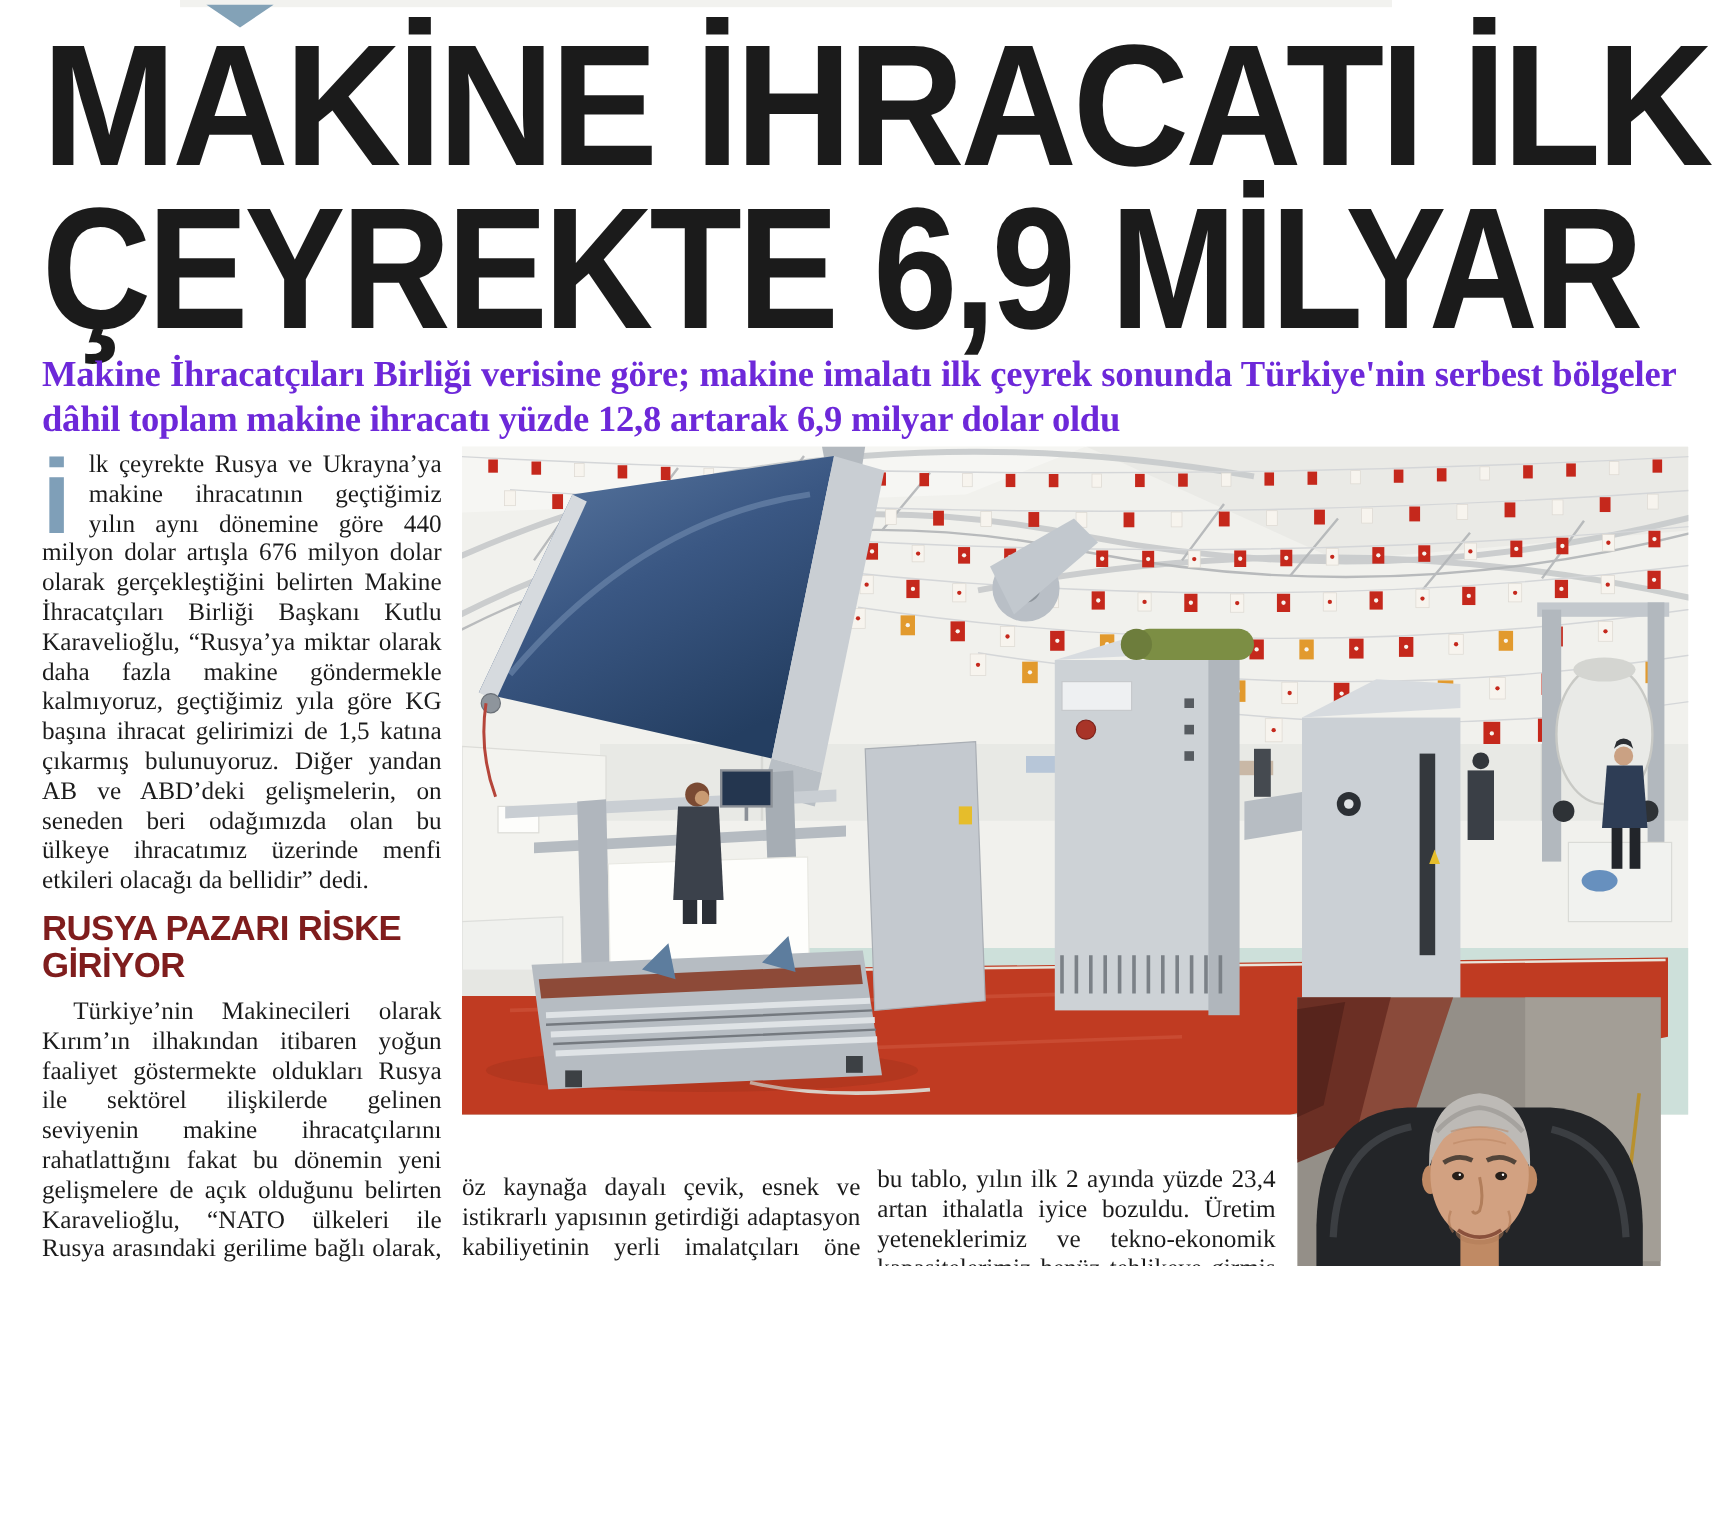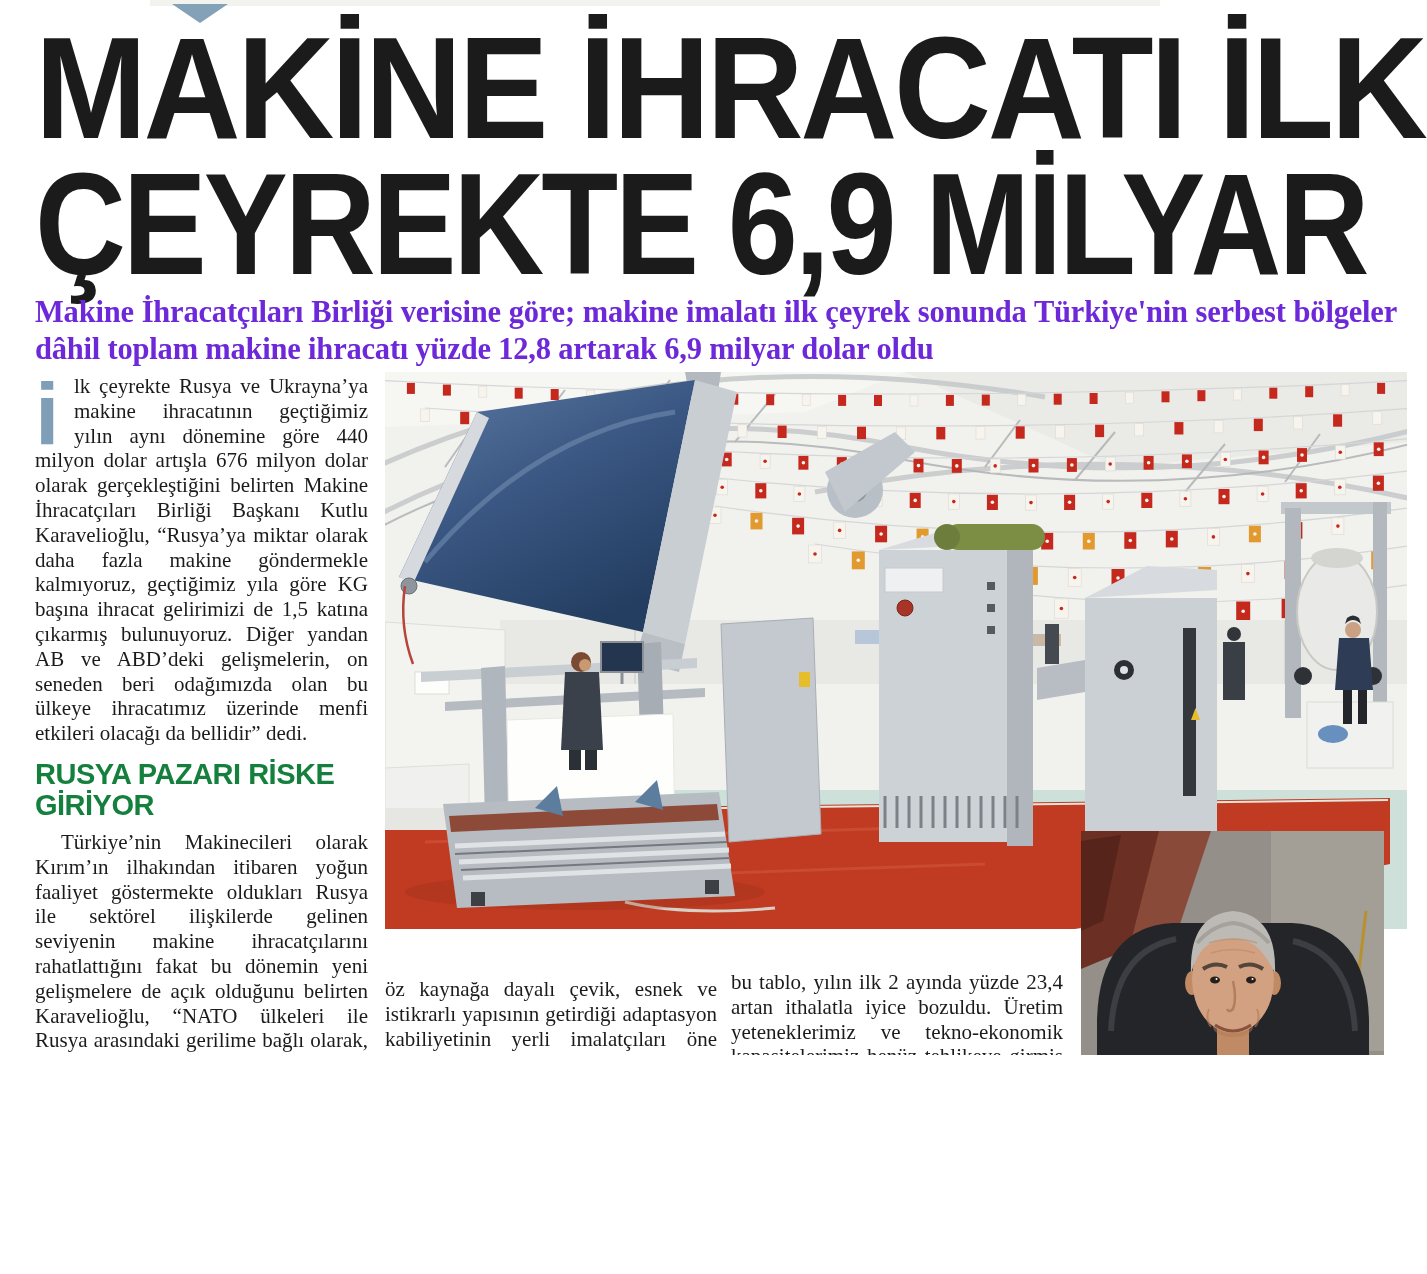"RUSYA PAZARI RİSKE GİRİYOR" .sec-head { color: #15803d -> #7f1d1d }
